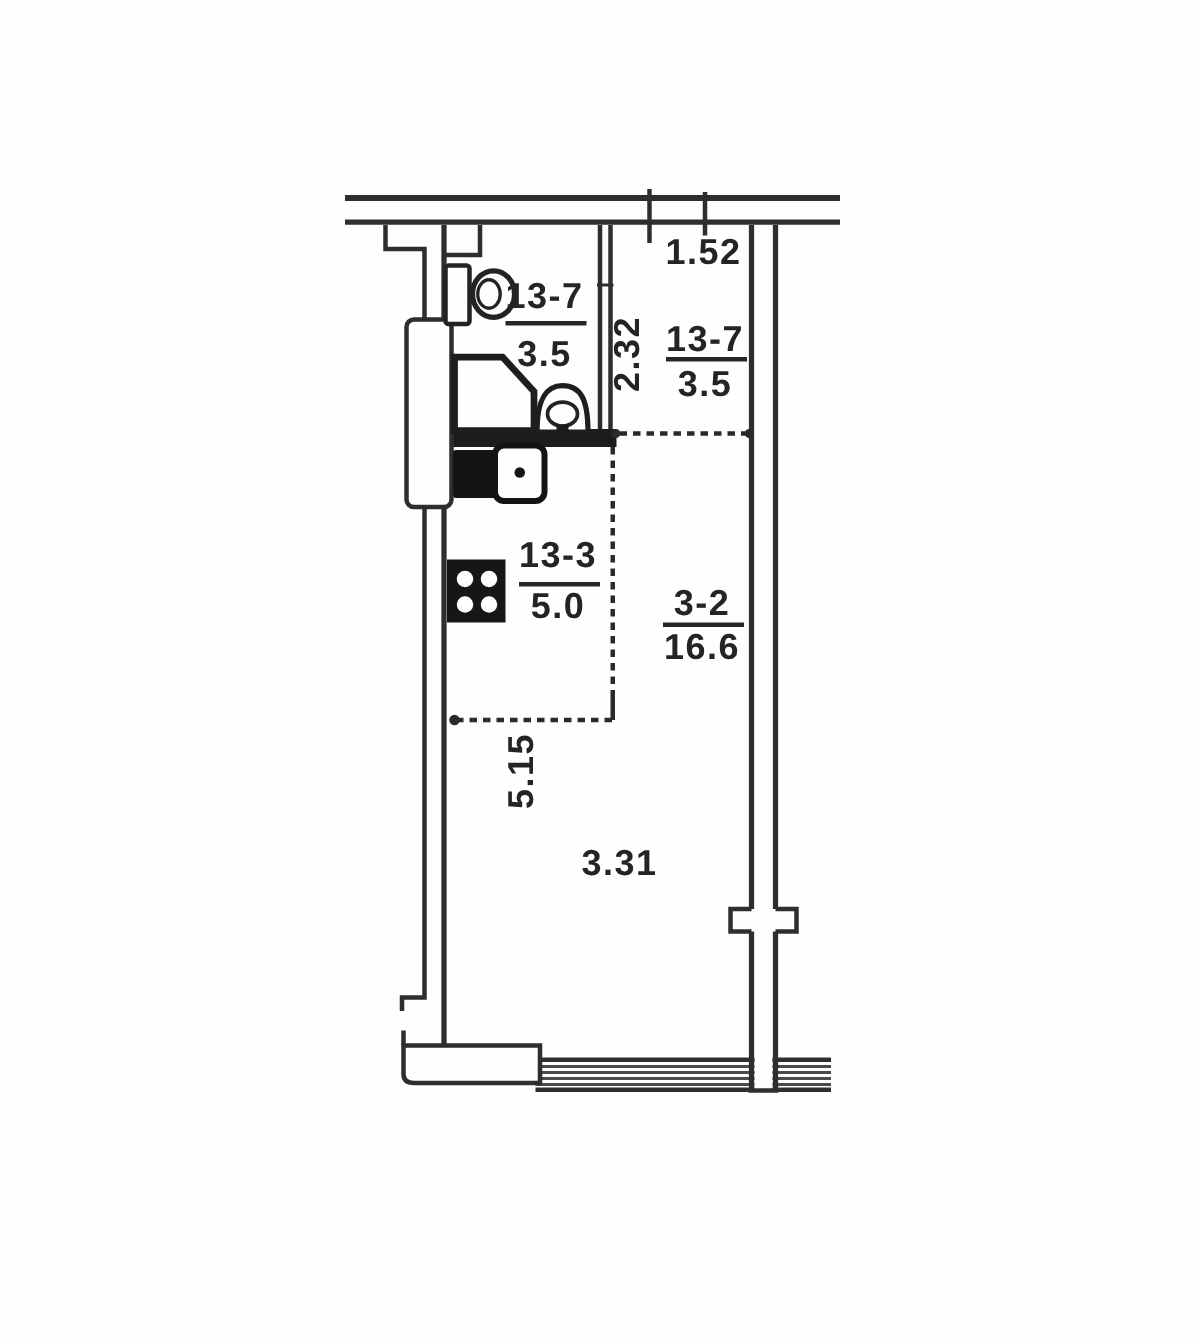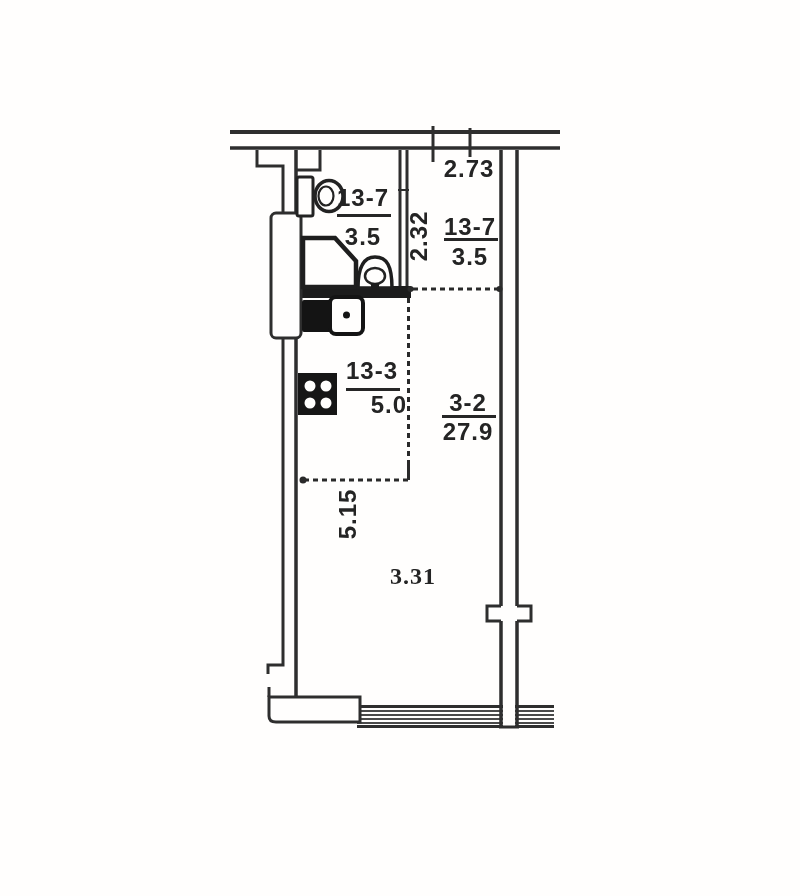"2.73" div.txt { text: 2.73 -> 1.52 }
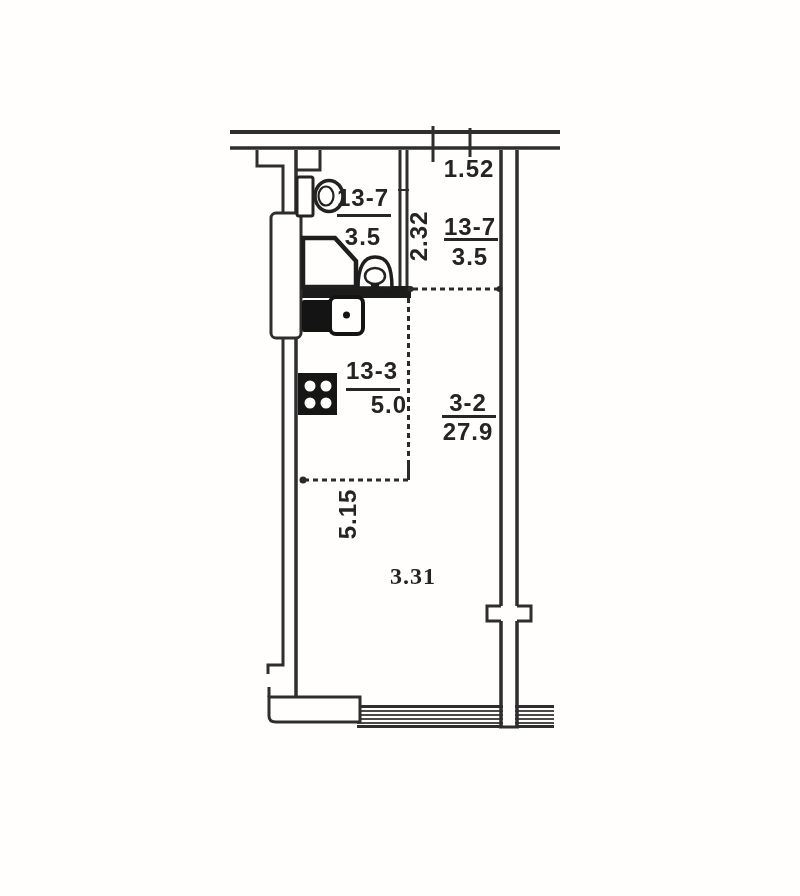"5.0" div.txt { text-align: right -> none }
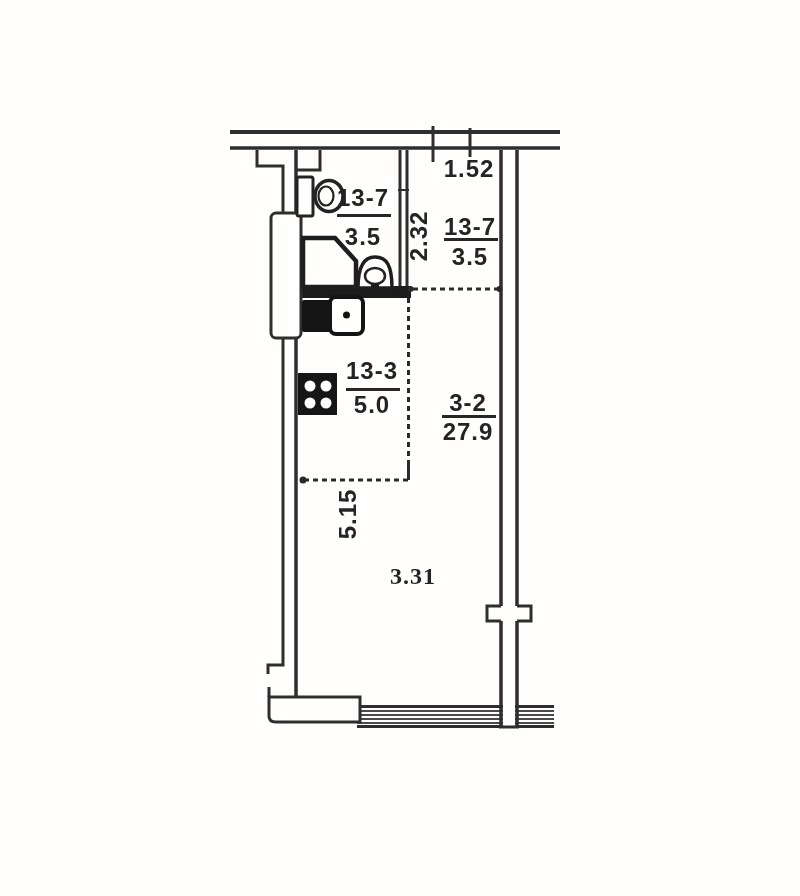"27.9" div.txt { text: 27.9 -> 16.6 }
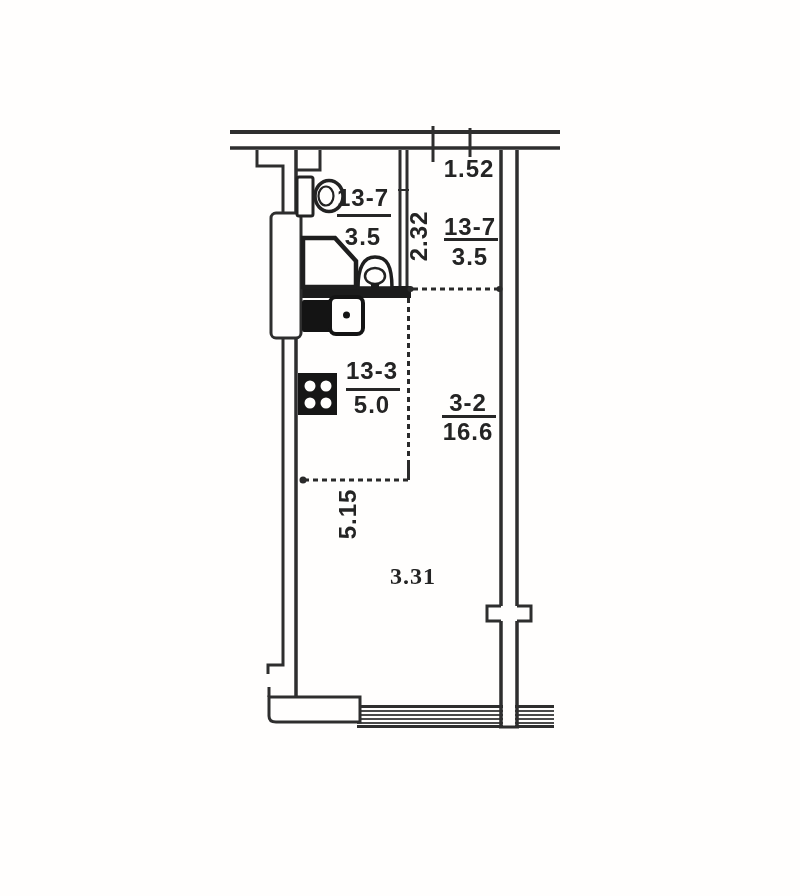"3.31" div.txt { font-family: Liberation Serif, serif -> none }
